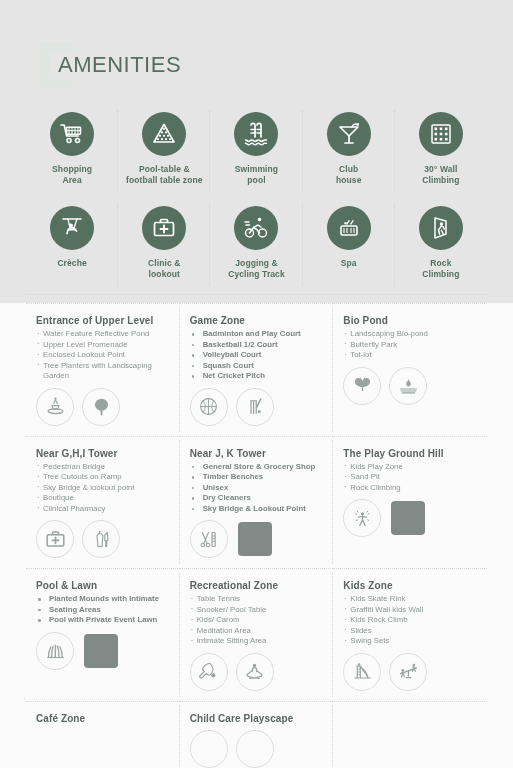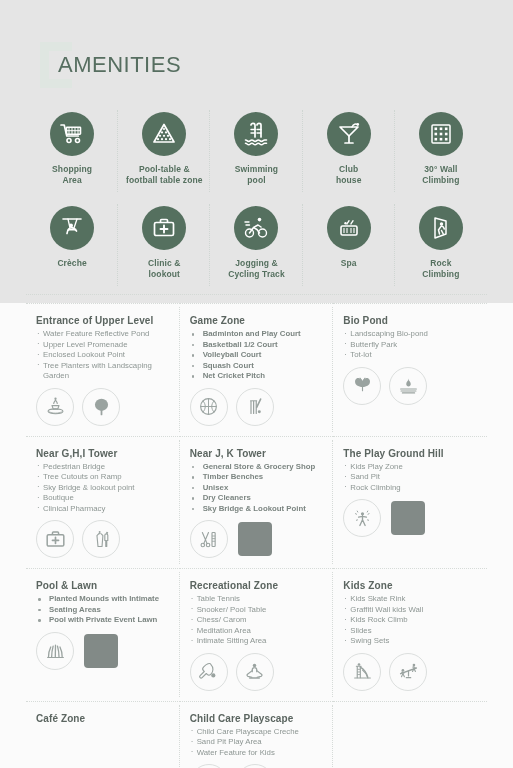"Chess/ Carom" li { text: Chess/ -> Kids/ }
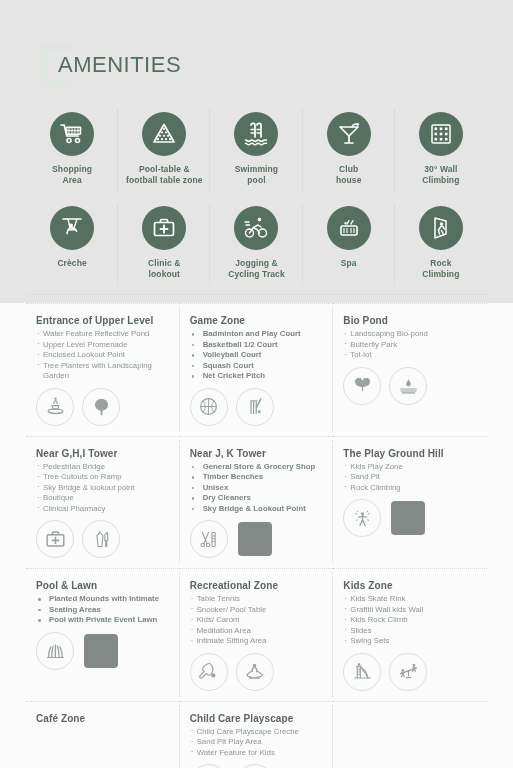"Child Care Playscape Creche" ul.zone-list { html: <ul> <li>Child Care Playscape Creche</li> <li>Sand Pit Play Area</li> <li>Water Feature for Kids</li> </ul> -> none }
